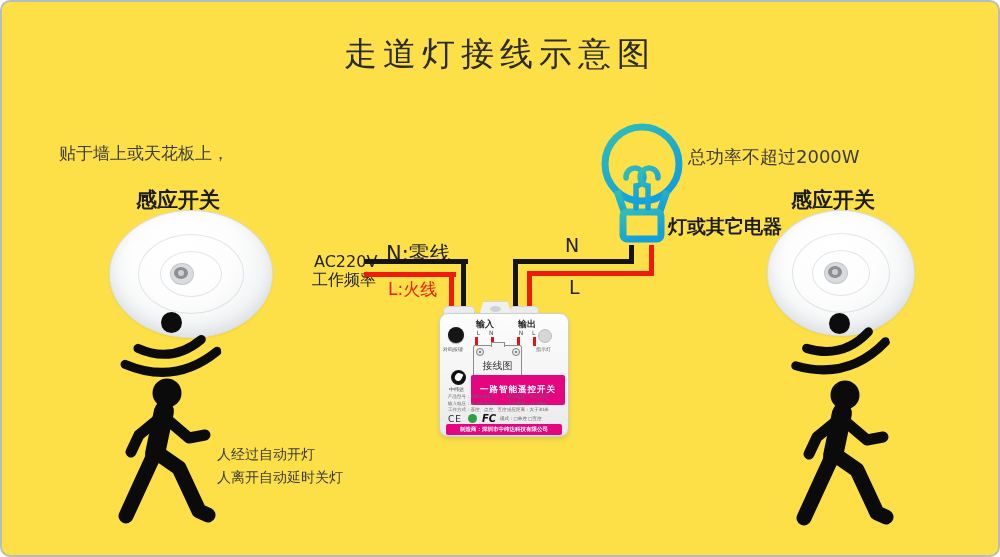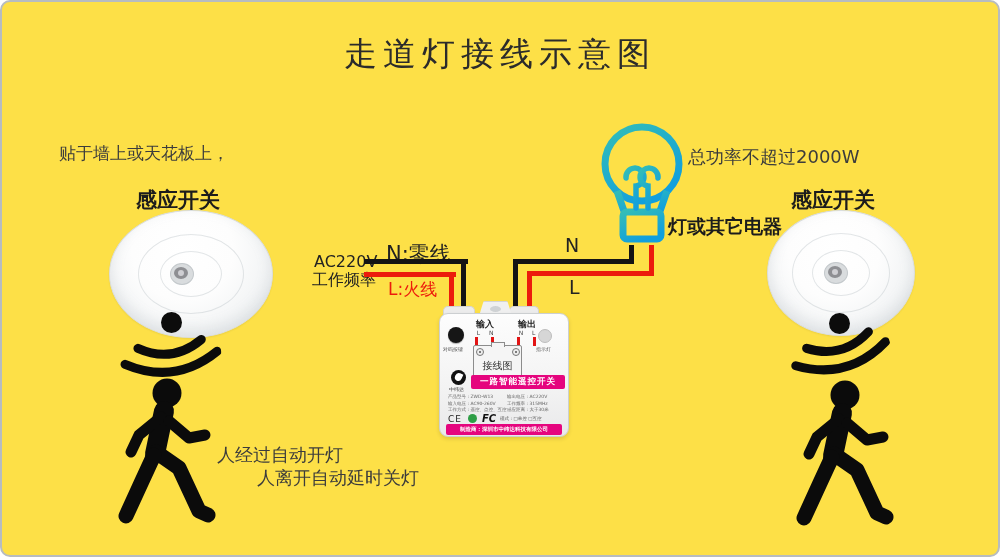"一路智能遥控开关" div.banner { height: 14px -> 30px }
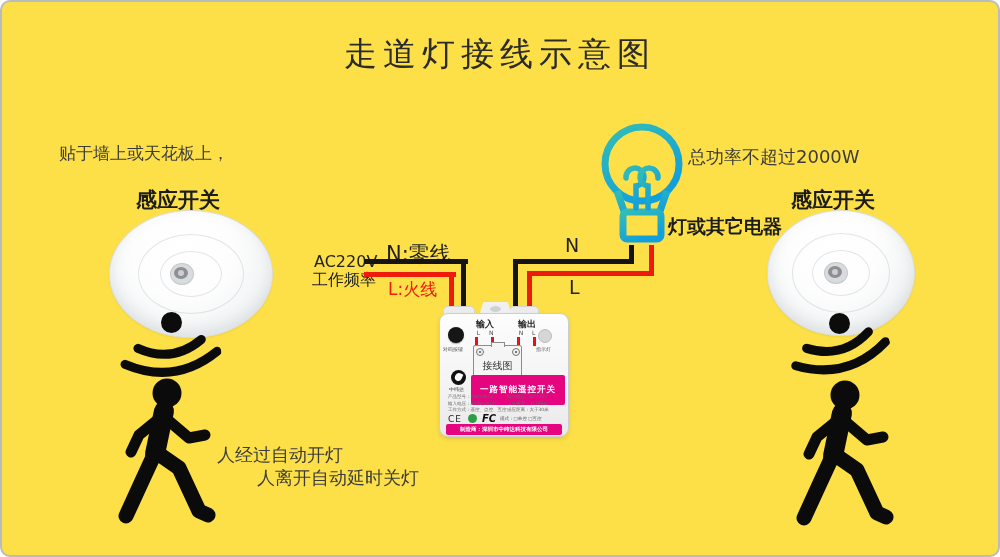"人经过自动开灯" .person-caption { font-size: 18px -> 14px }
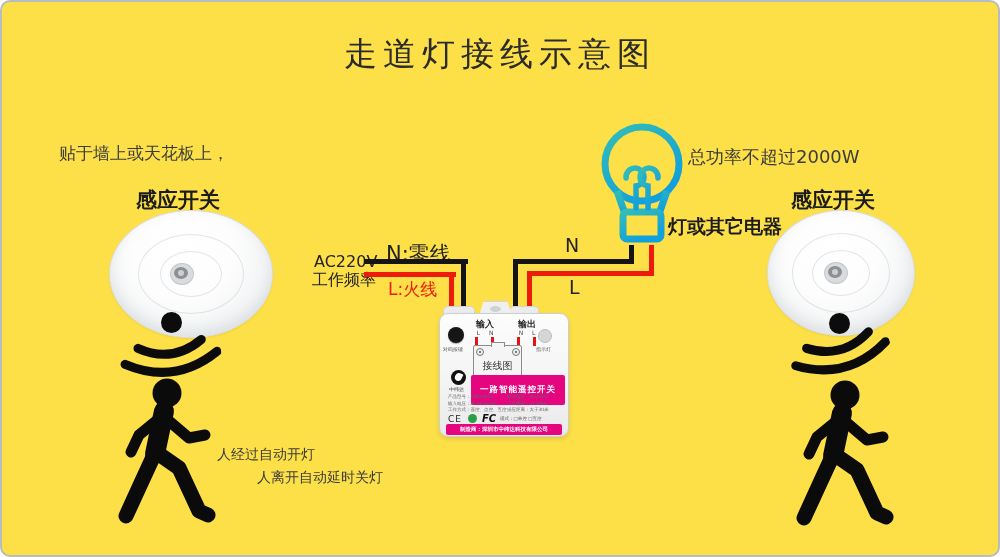"人离开自动延时关灯" div.person-caption { margin-left: 40px -> none }
